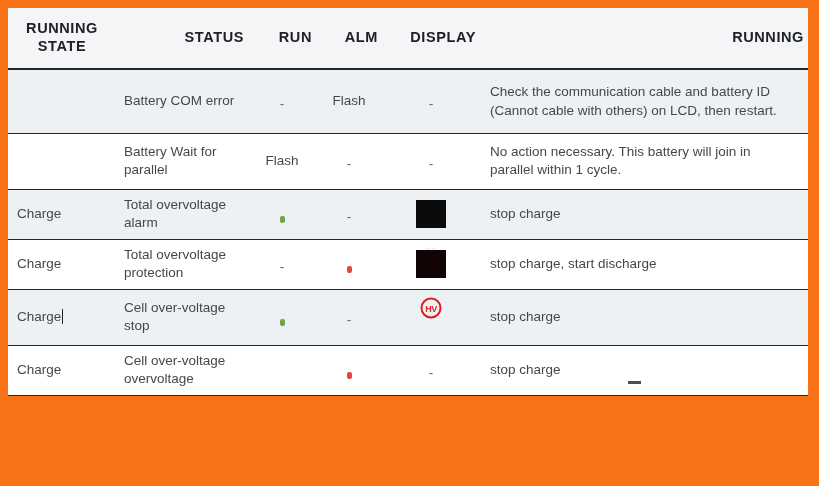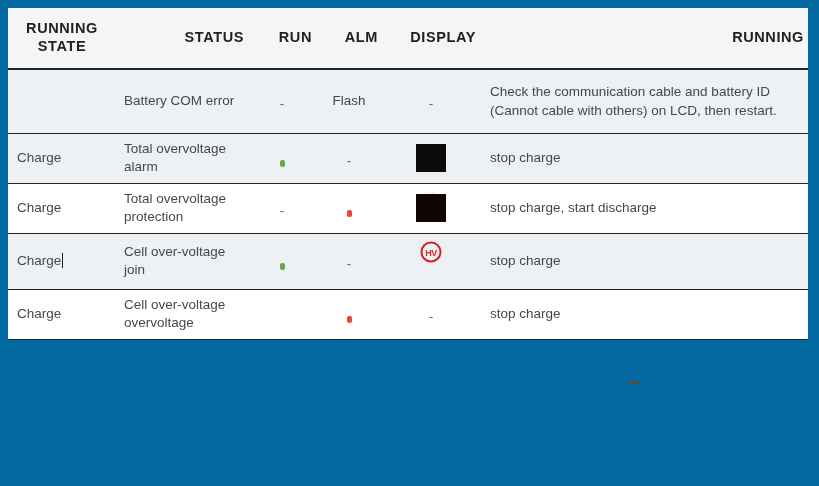"RUNNING" #page { background: #0369a1 -> #f97316 }
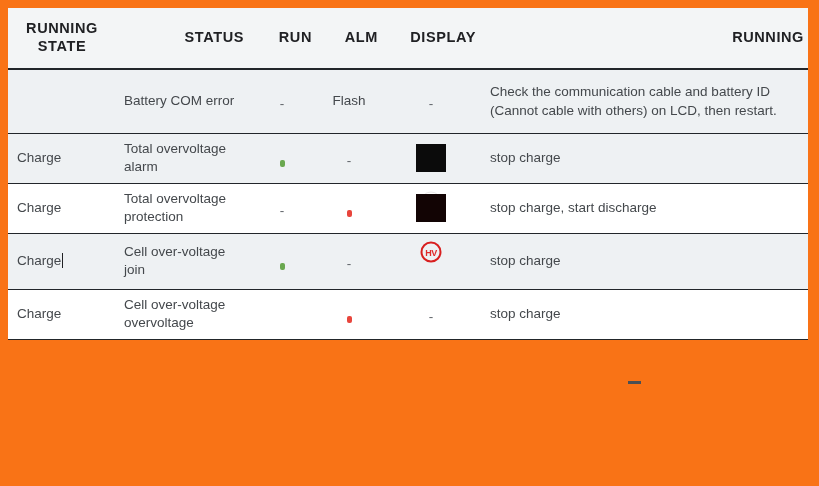"Battery Wait for parallel" tr.plain { html: none -> <tr> <td><span></span></td> <td>Battery Wait for parallel</td> <td><span>Flash</span></td> <td><span>-</span></td> <td><span>-</span></td> <td>No action necessary. This battery will join in parallel within 1 cycle.</td> </tr> }
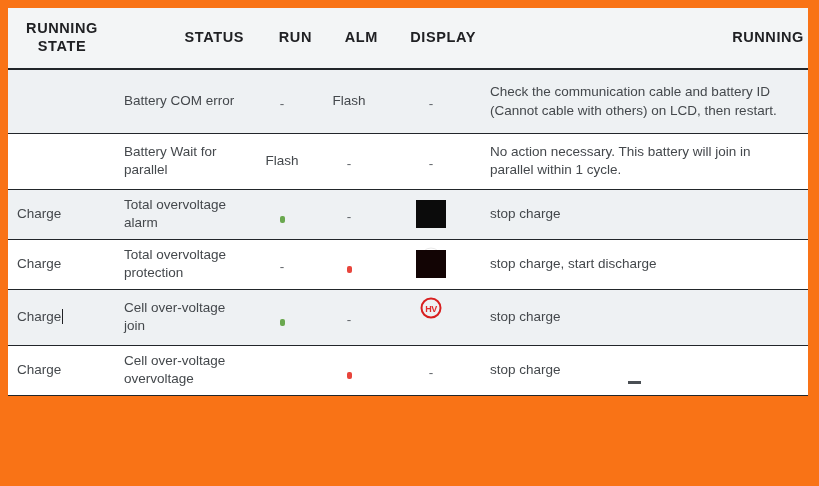"Cell over-voltage join" td.cell-status { text: join -> stop }
